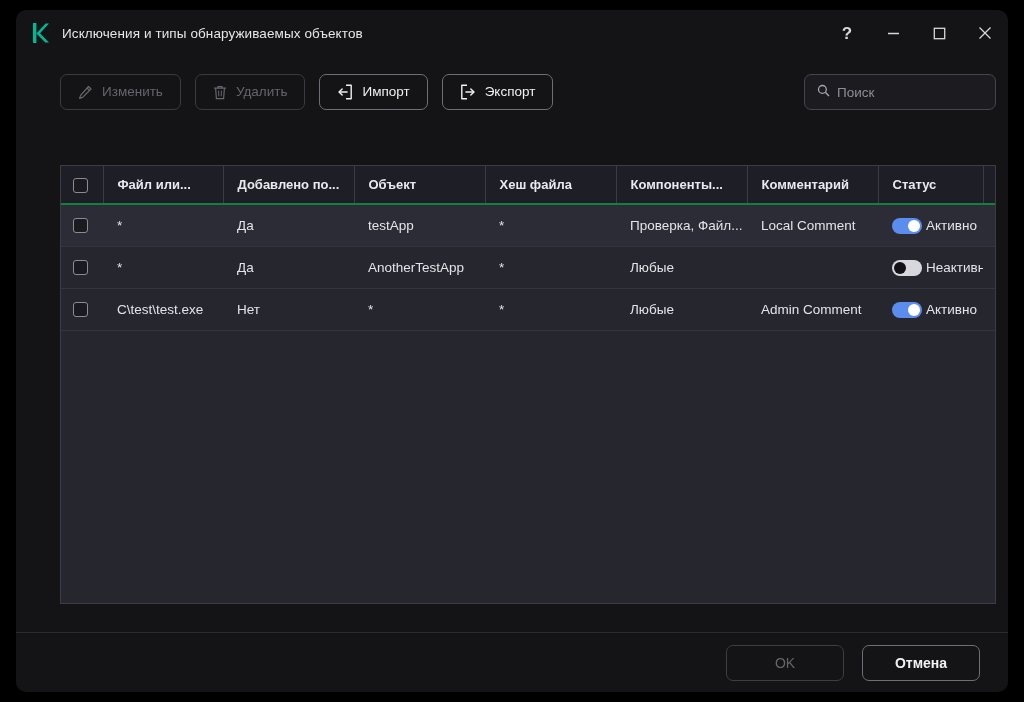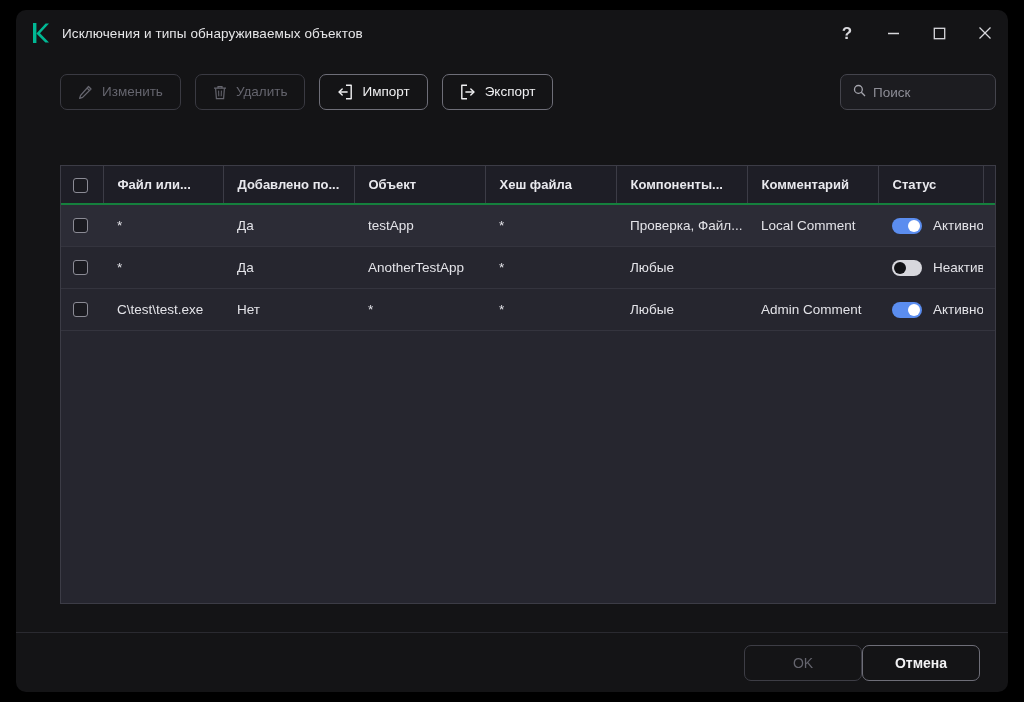"Поиск" .search-box { width: 156px -> 192px }
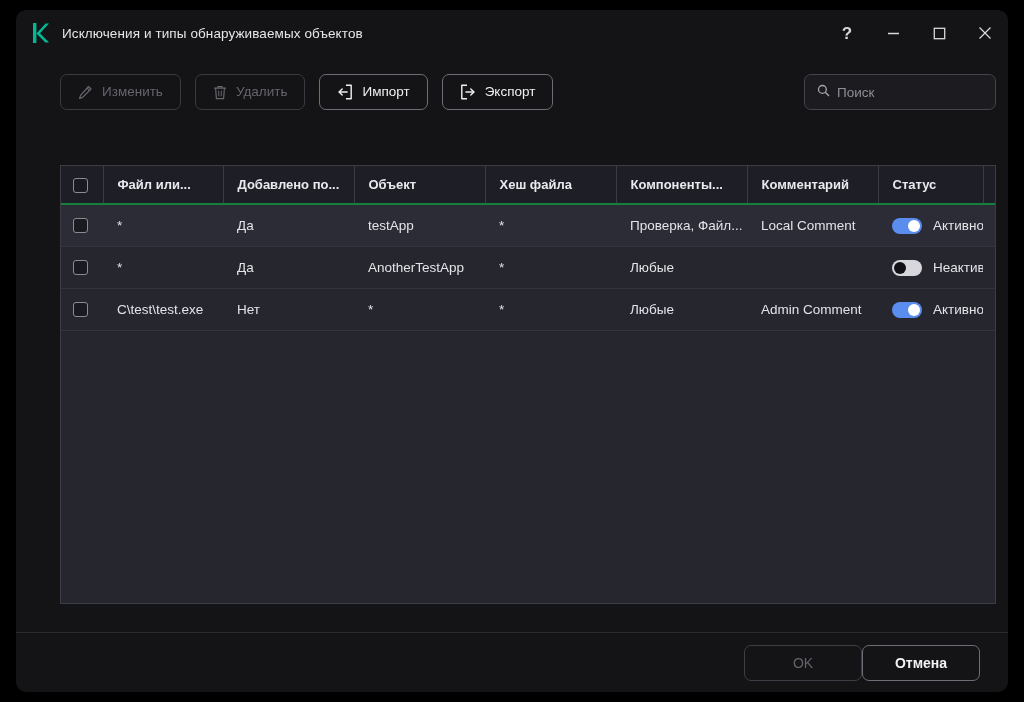"Активно" .status-cell { gap: 11px -> 4px }
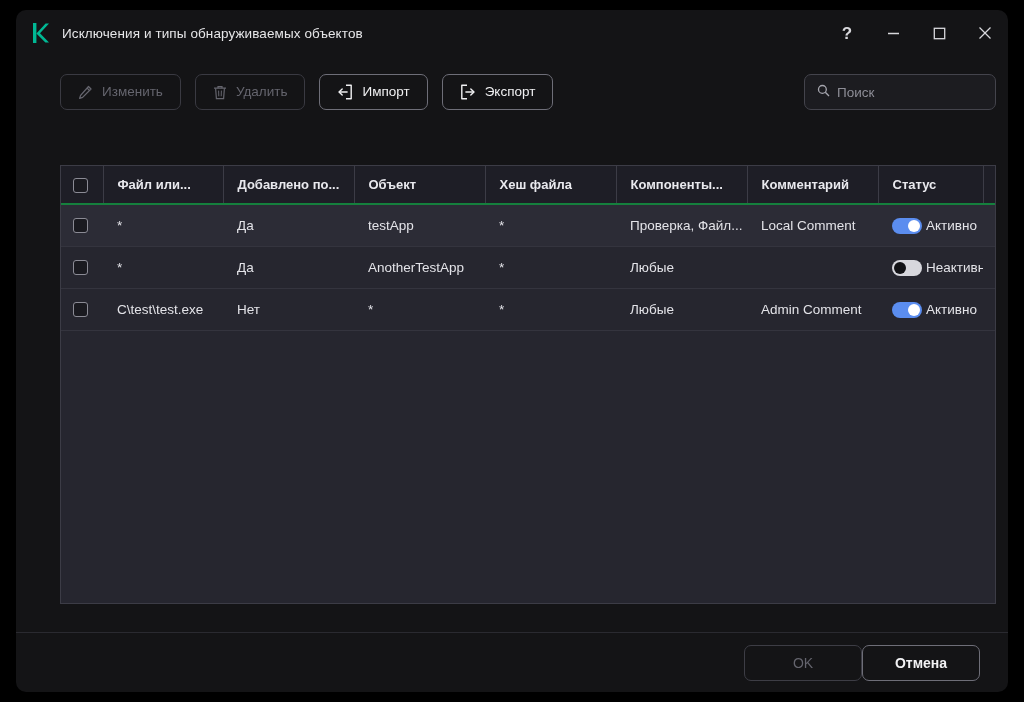"OK" .footer { gap: none -> 18px }
